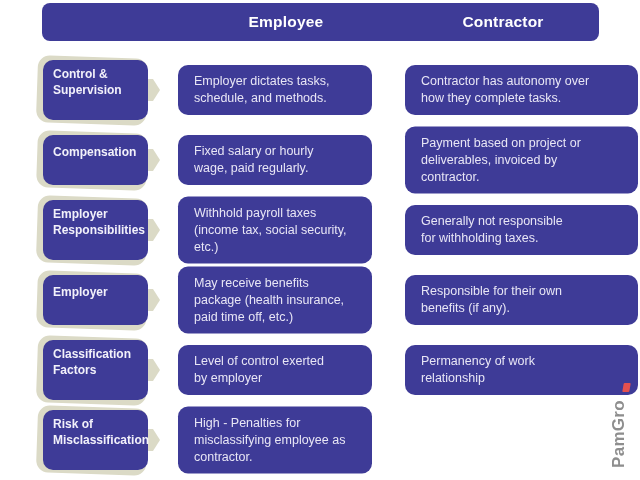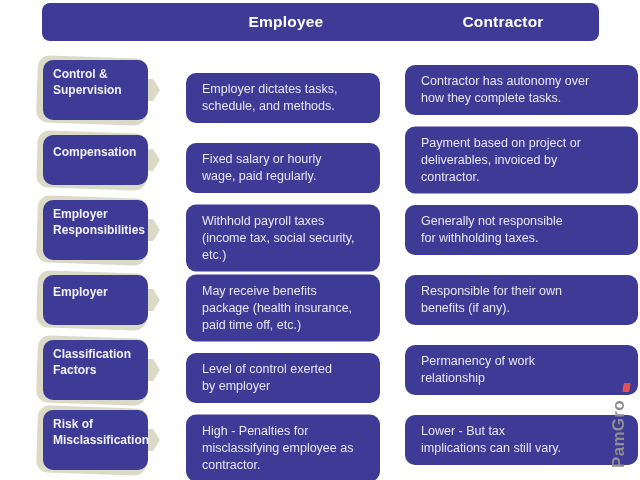"Employer dictates tasks," .emp { left: 186px -> 178px; margin-top: 8px -> none }
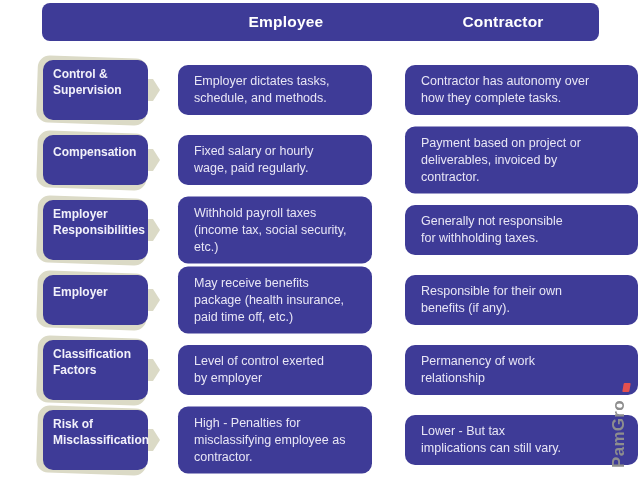"Lower - But tax" div.cell { html: <div>Lower - But tax implications can still vary.</div> -> none }
